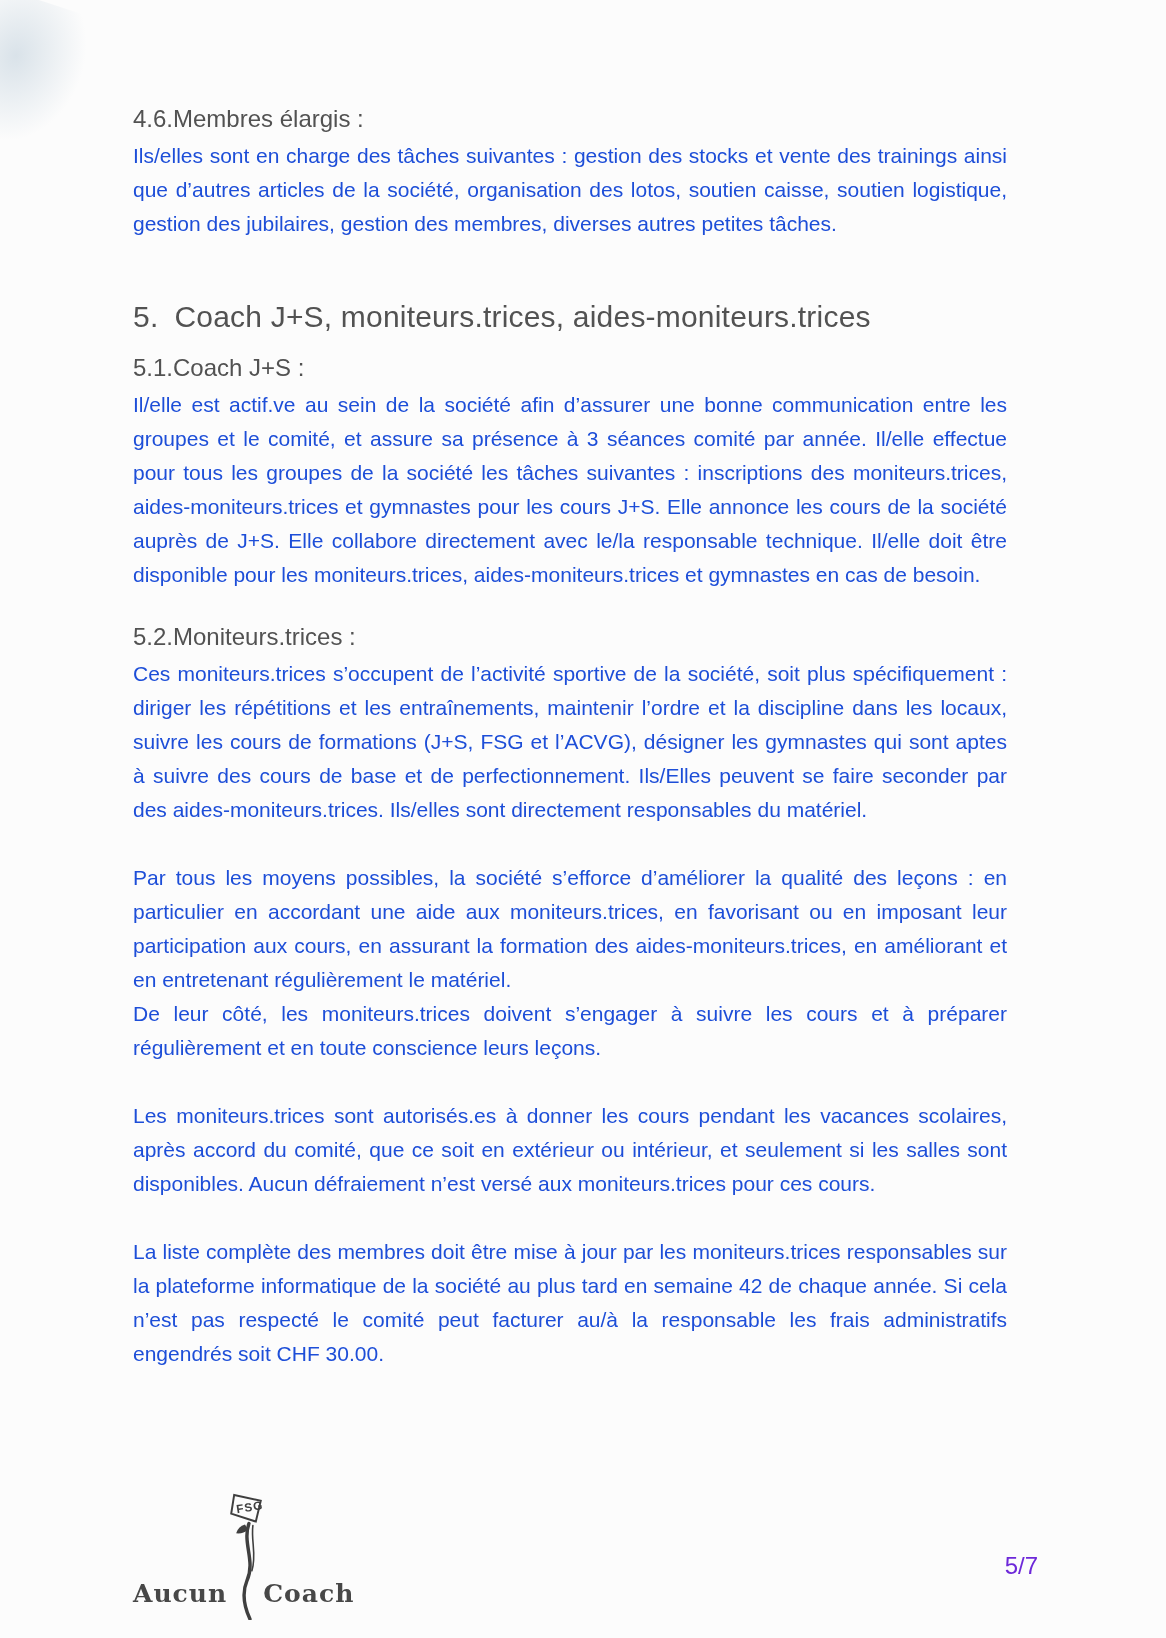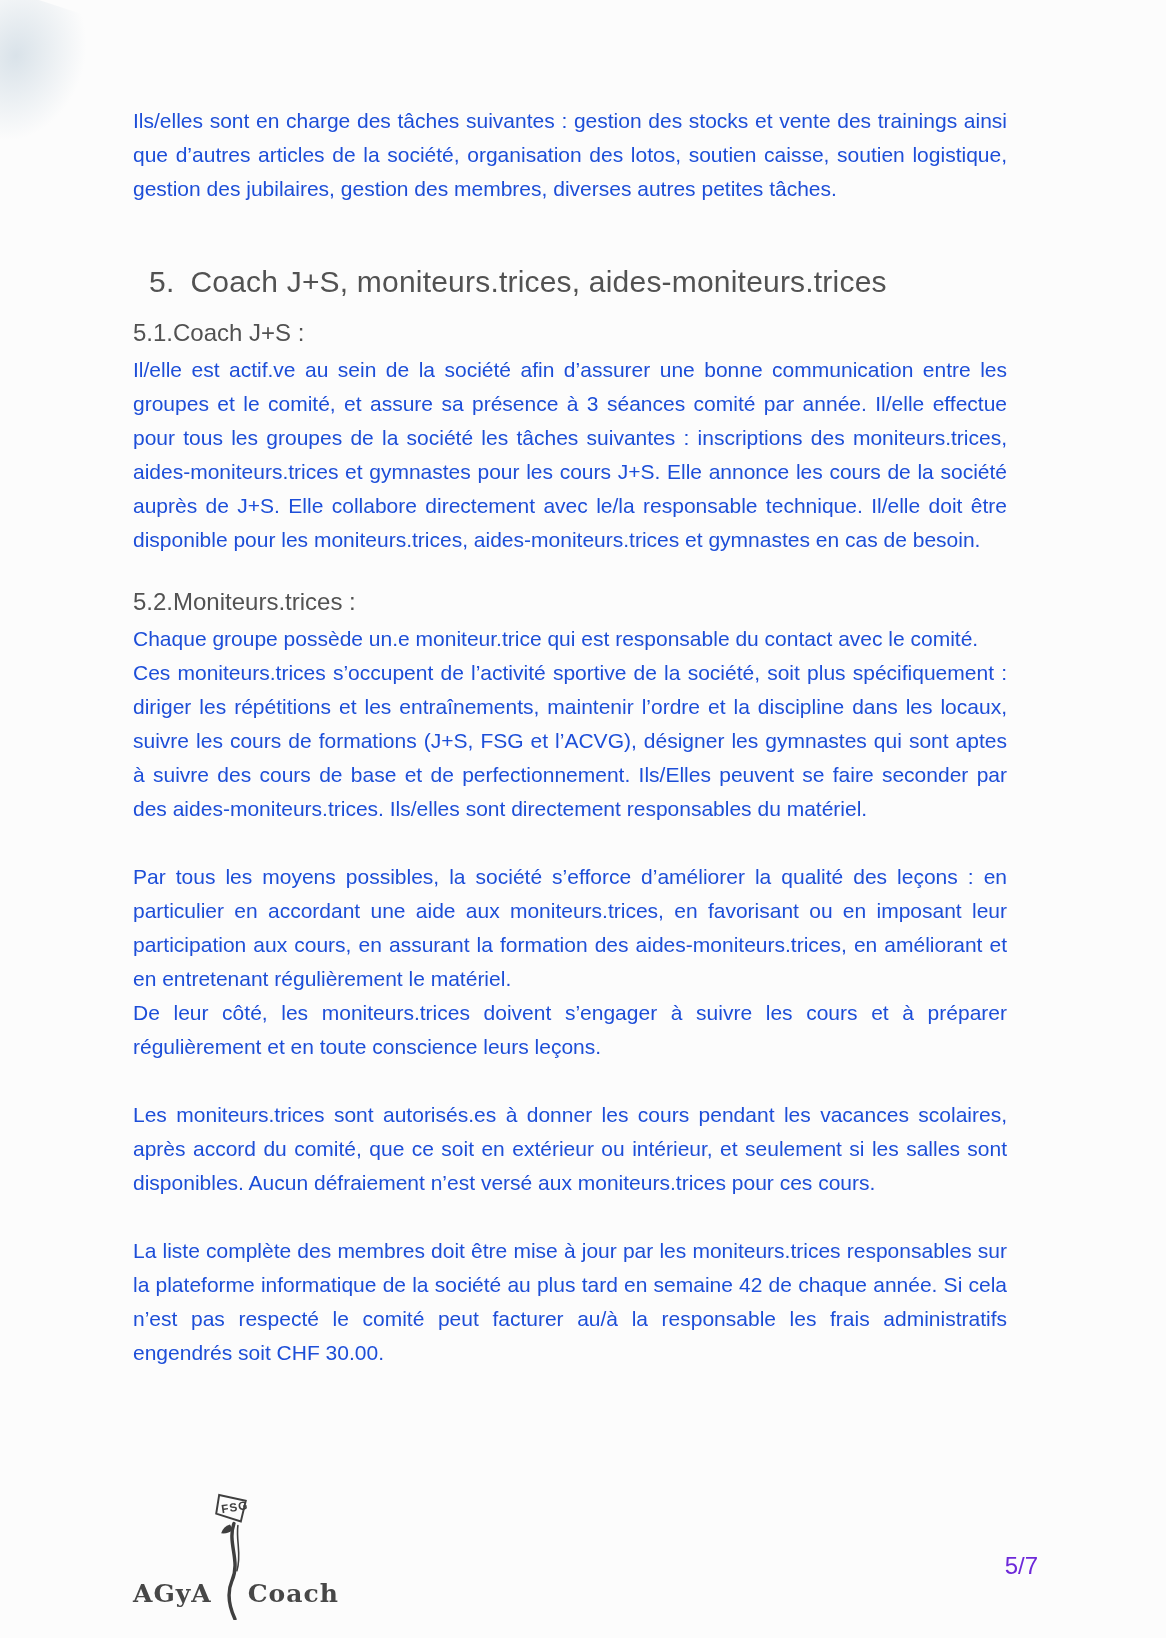"4.6.Membres élargis :" h2.h2 { html: none -> <h2>4.6.Membres élargis&nbsp;:</h2> }
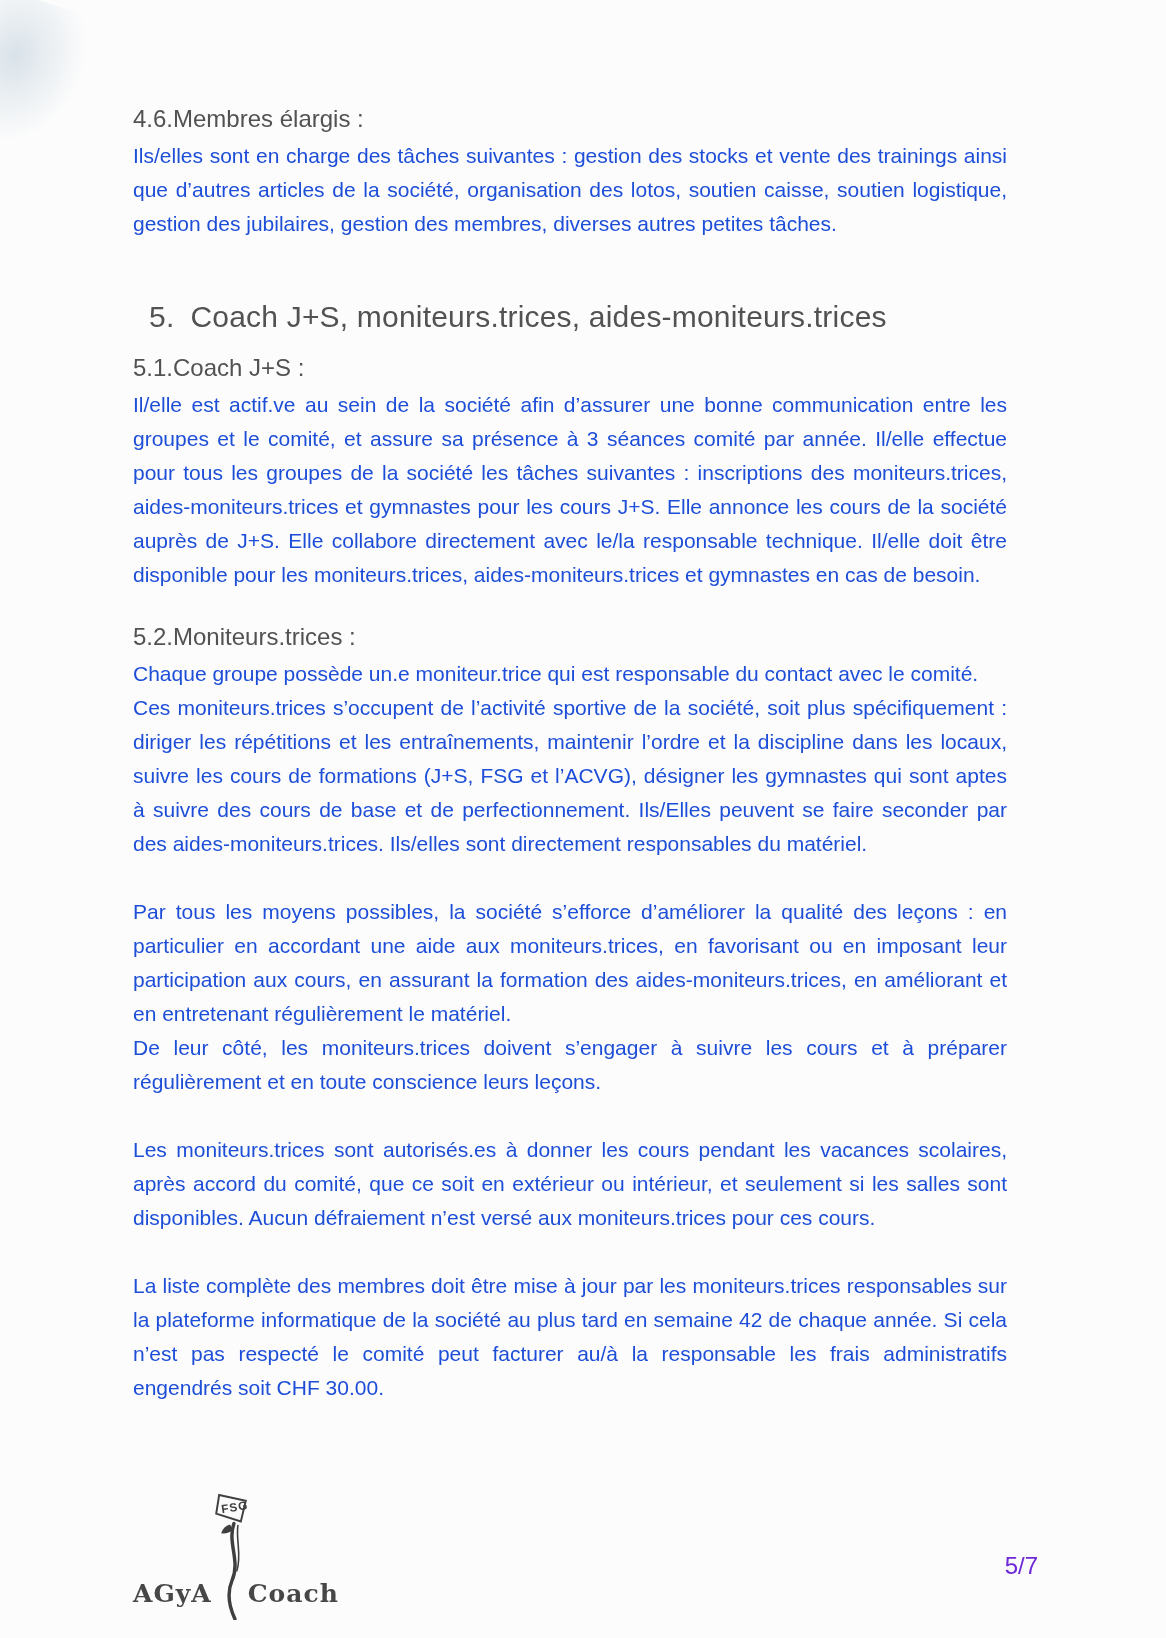"5. Coach J+S, moniteurs.trices," .h1 { margin: 56px 0 0 16px -> 56px 0 0 0 }
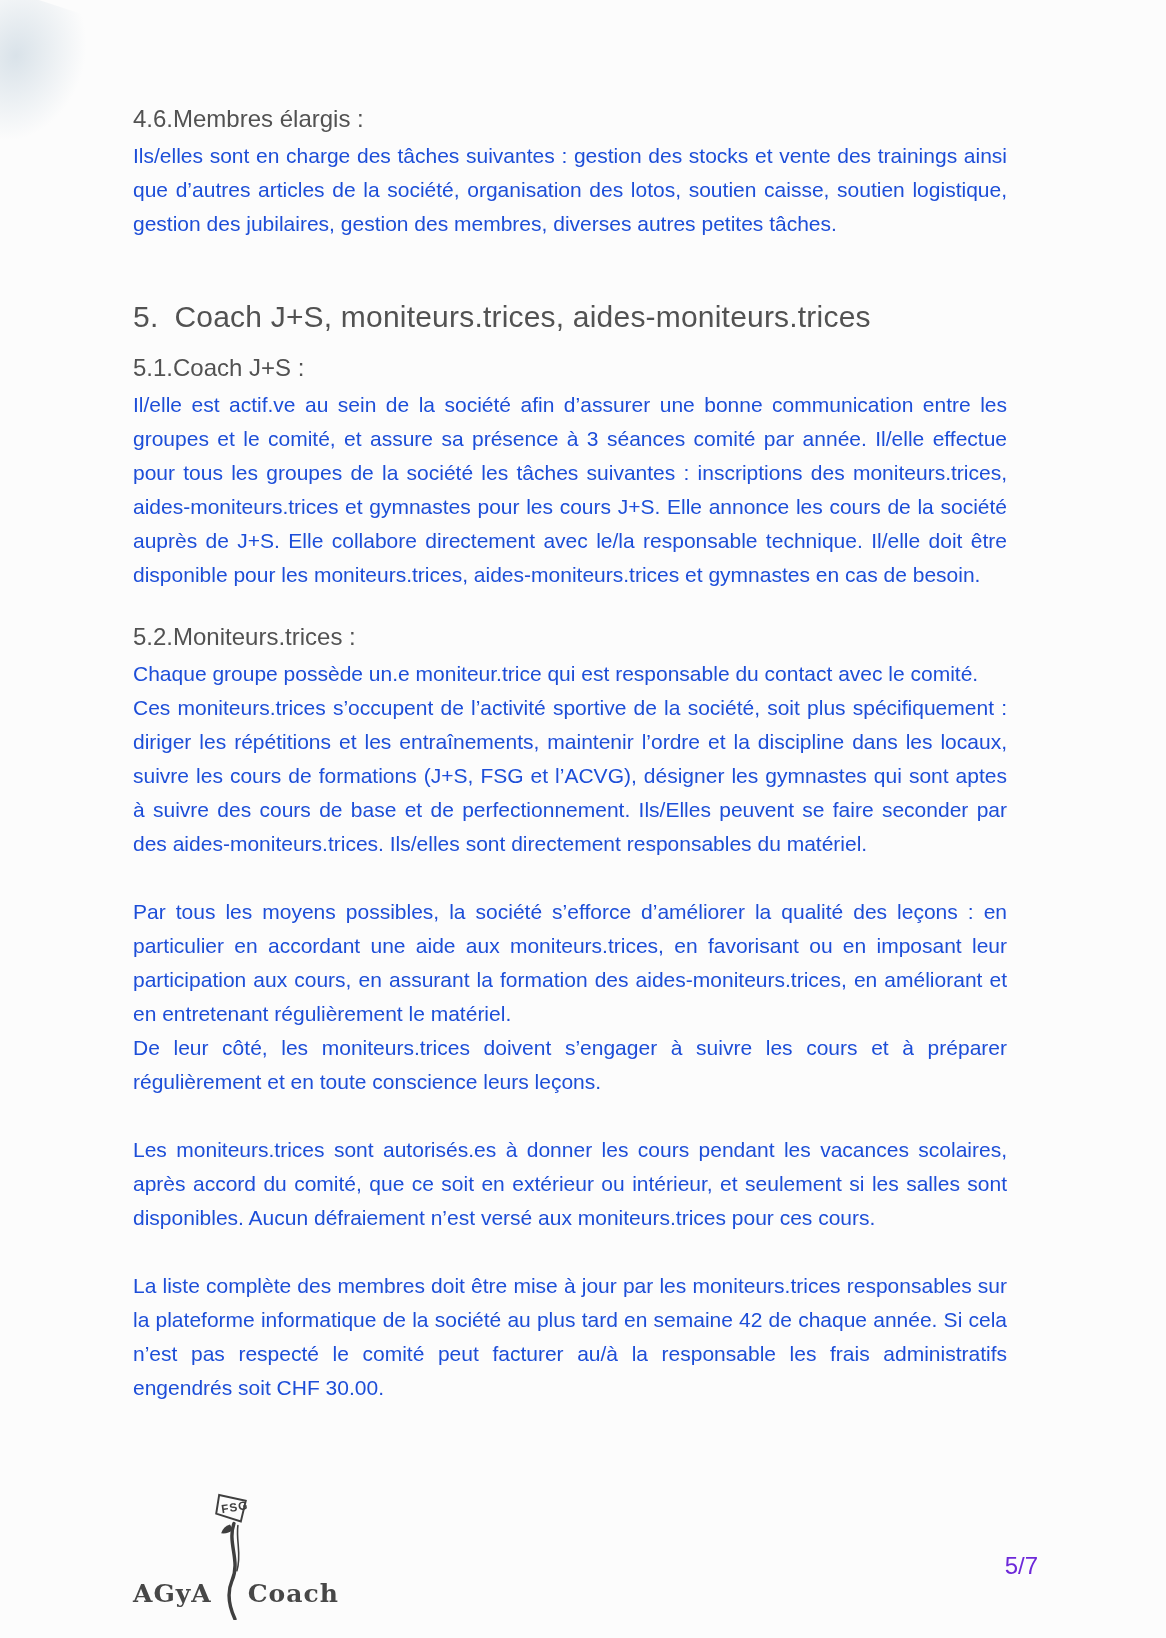"Chaque groupe possède un.e" p.body { html: <p>Chaque groupe possède un.e moniteur.trice qui est responsable du contact avec le comité.</p> -> none }
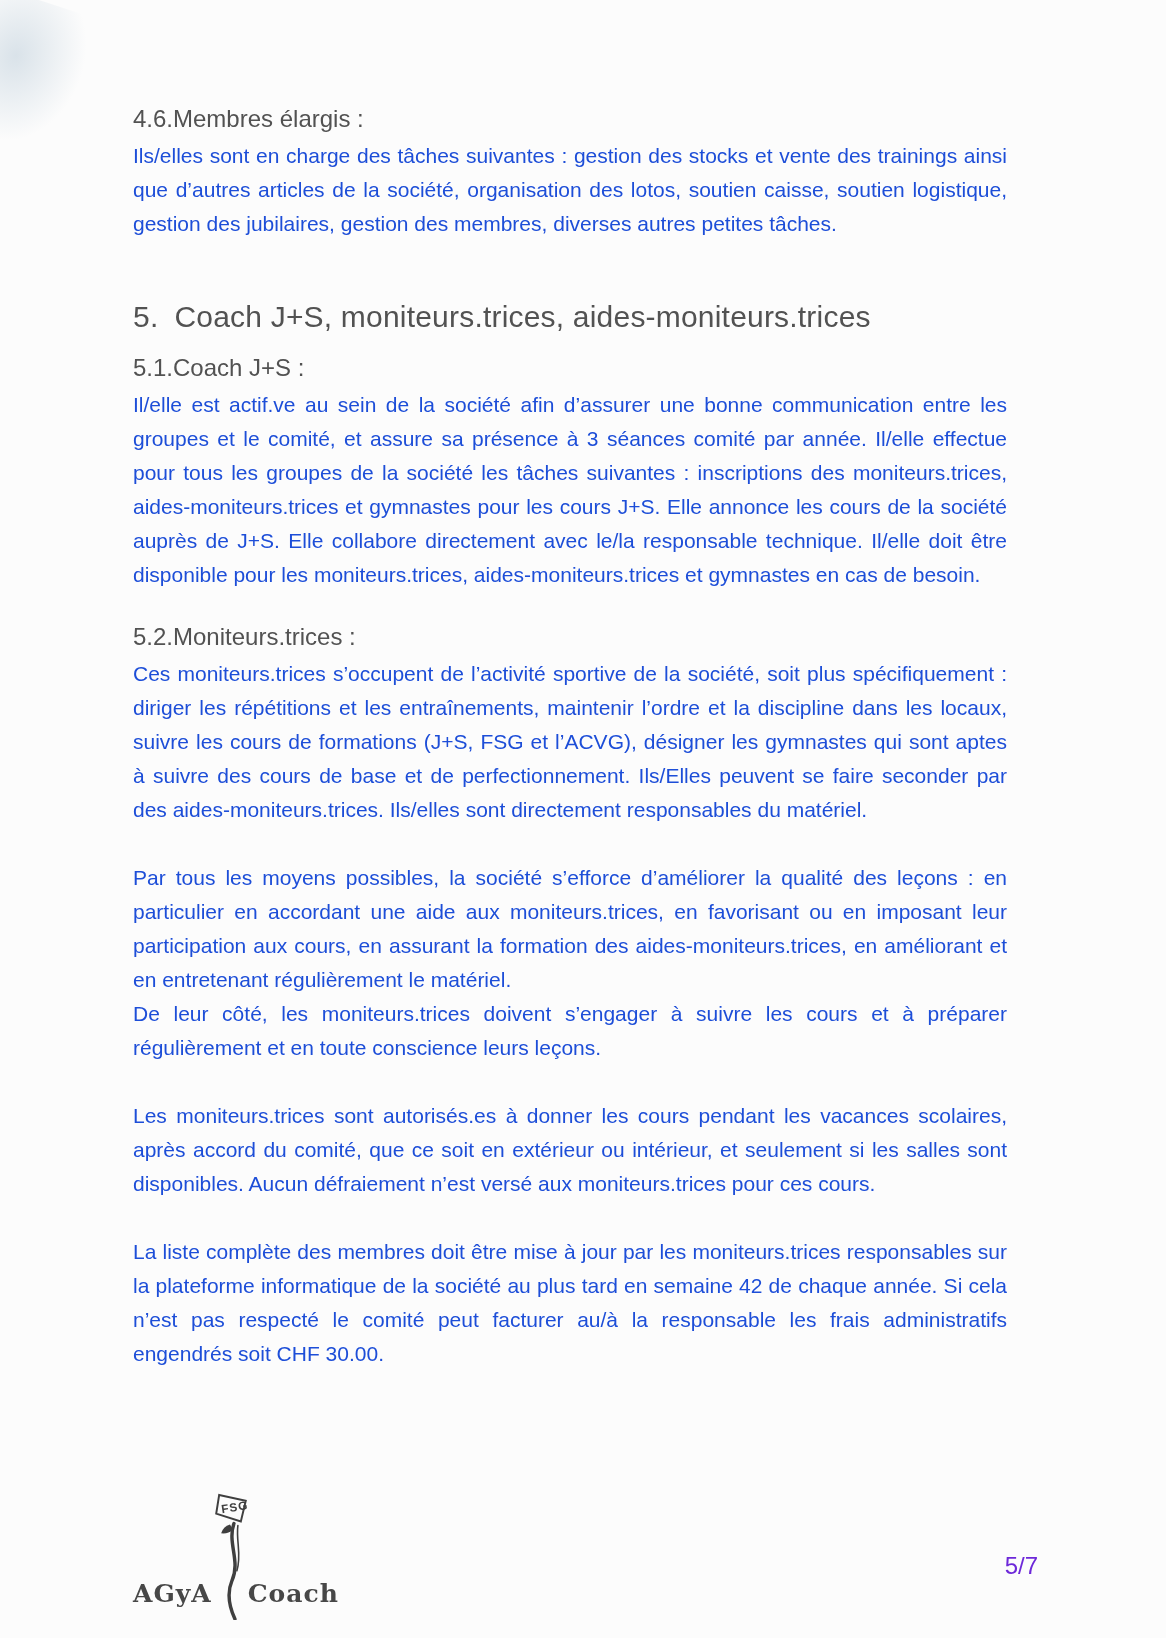"AGyA" span.logo-word { text: AGyA -> Aucun }
